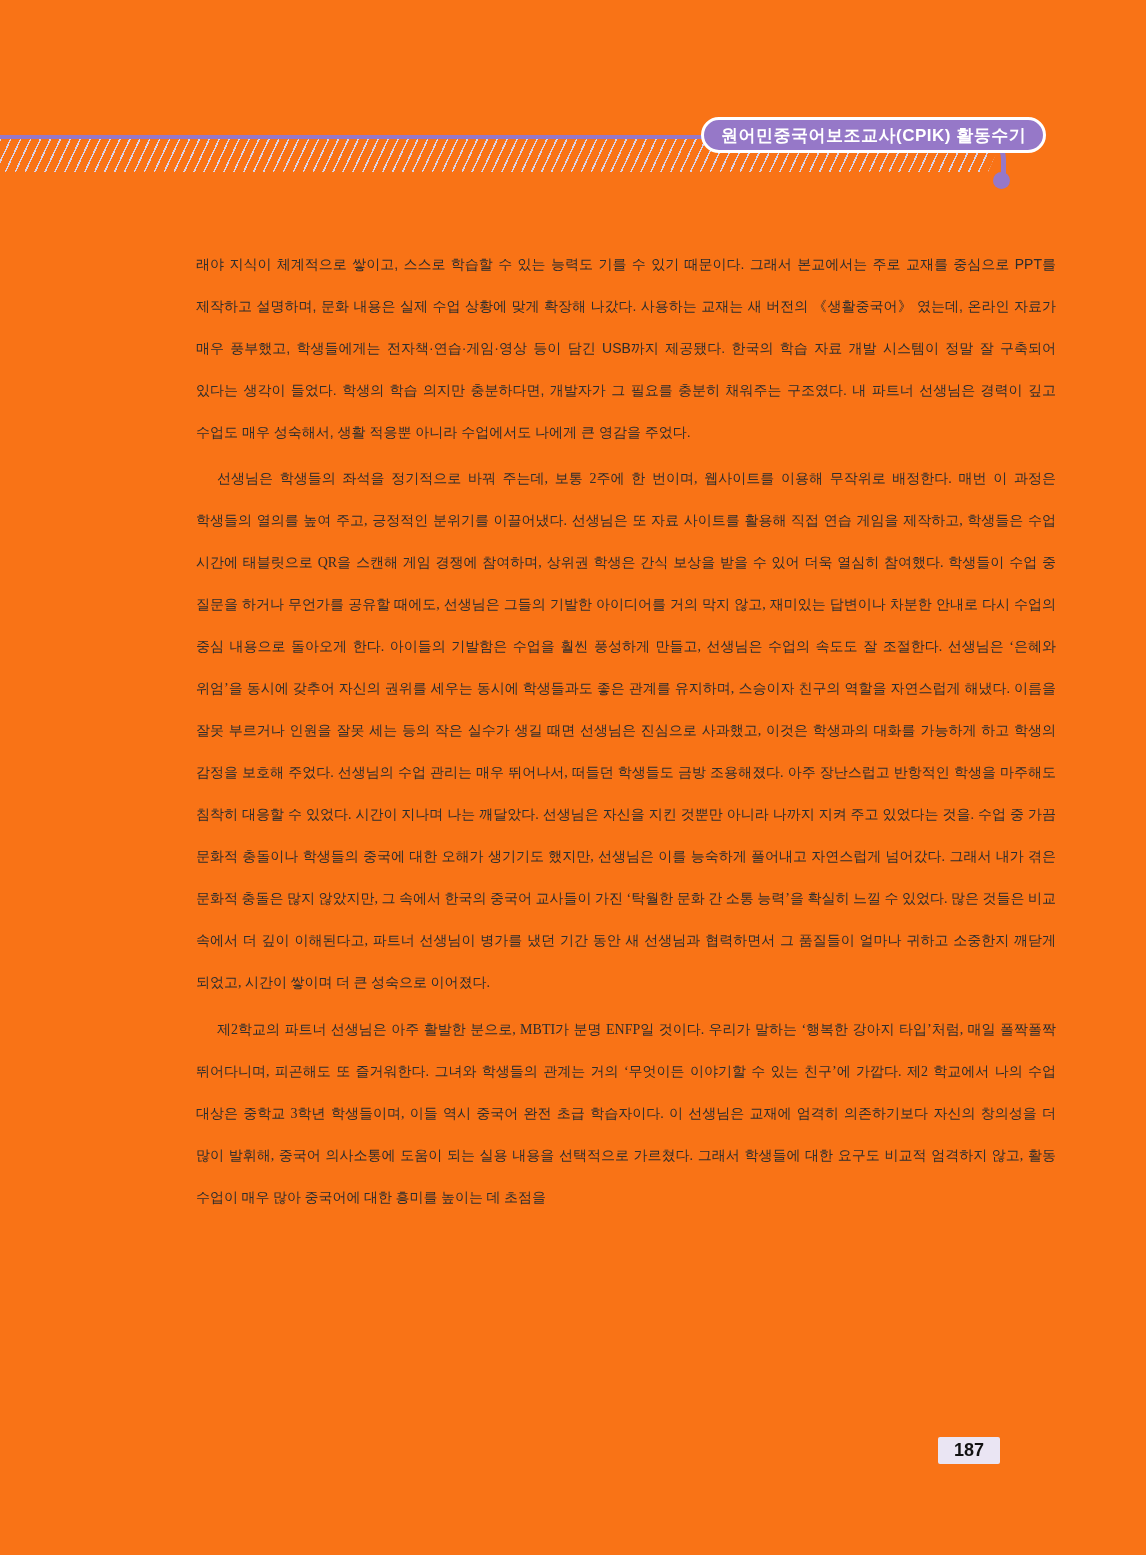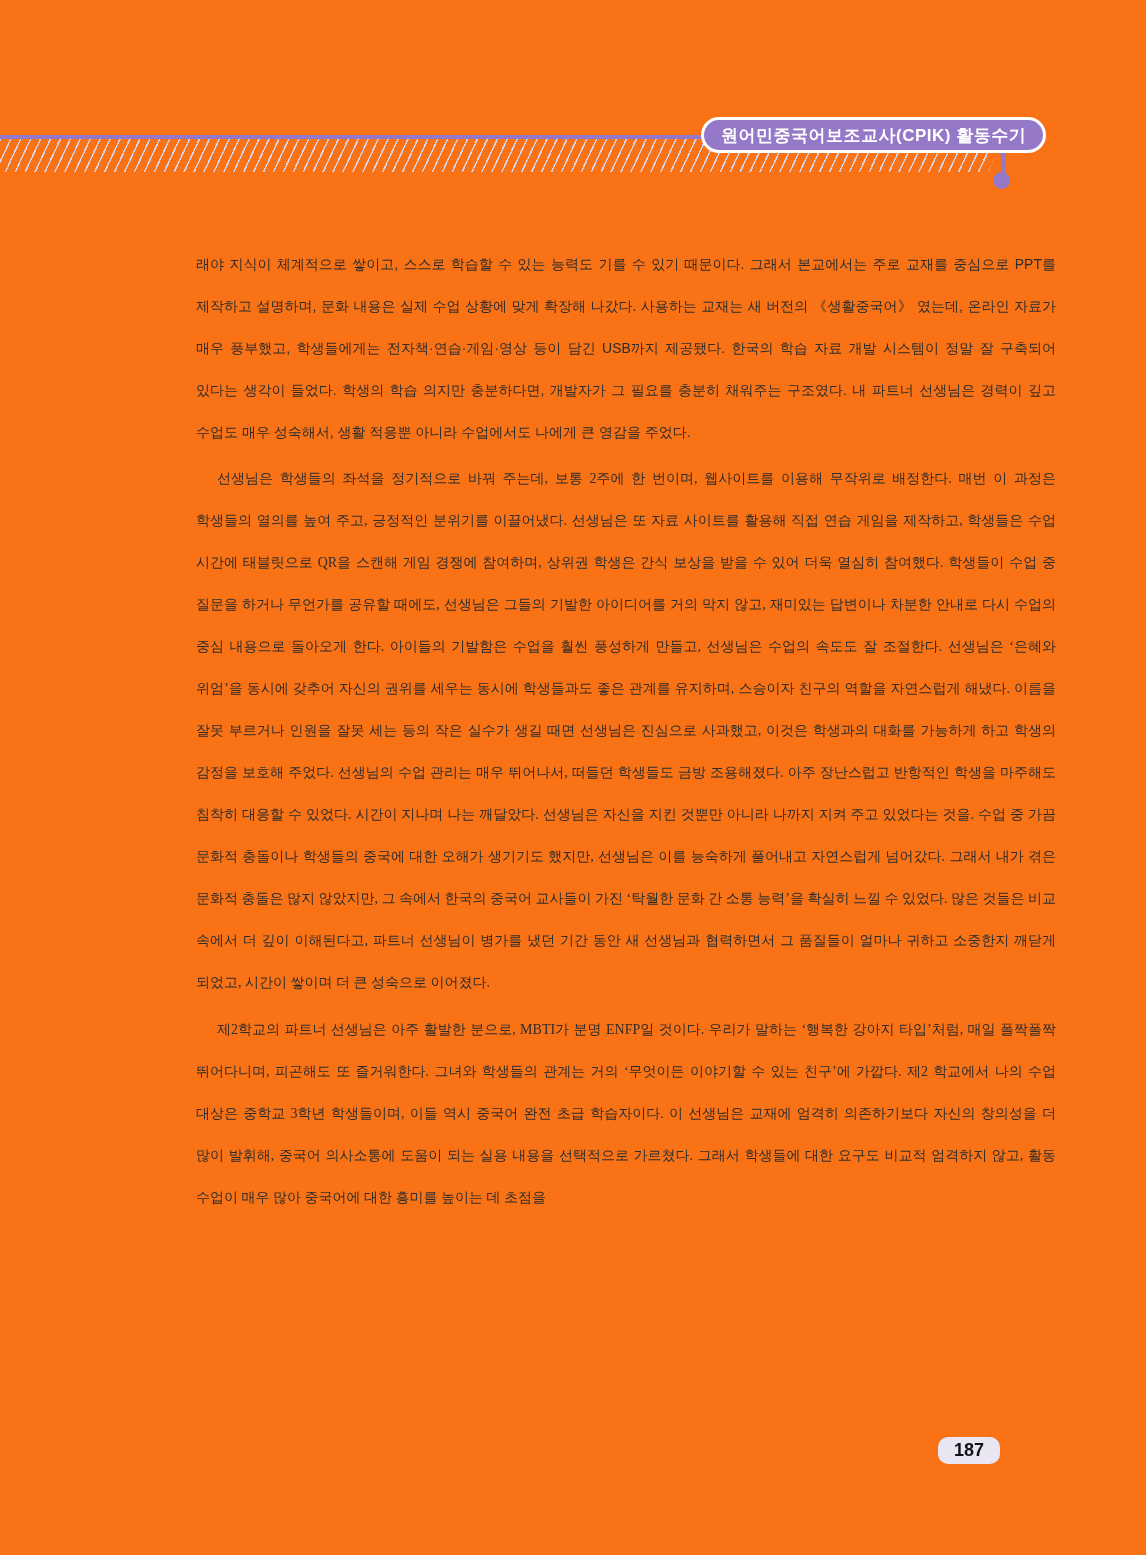"187" .page-pill { border-radius: 10px -> 2px }
